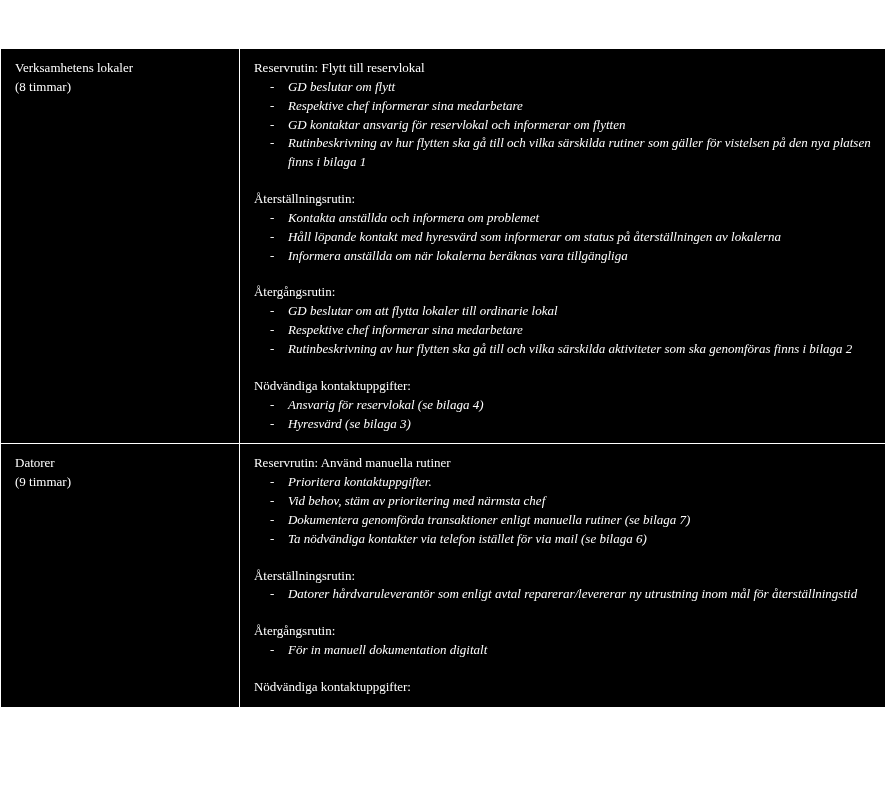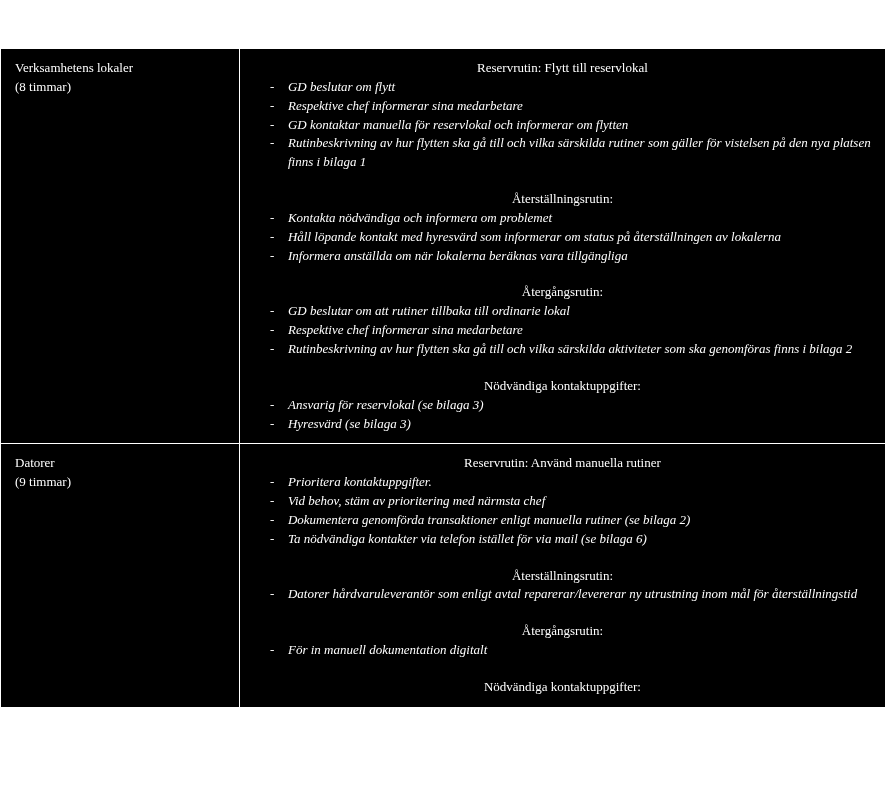"Reservrutin: Flytt till reservlokal" .section-heading { text-align: center -> none }
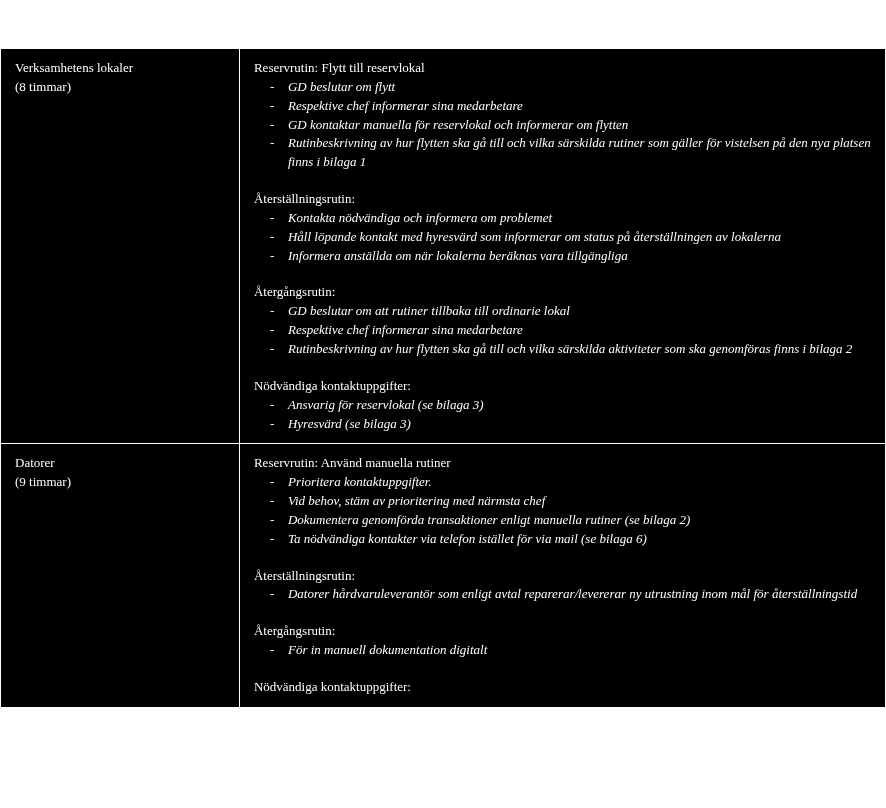"GD kontaktar manuella för reservlokal" li { text: manuella -> ansvarig }
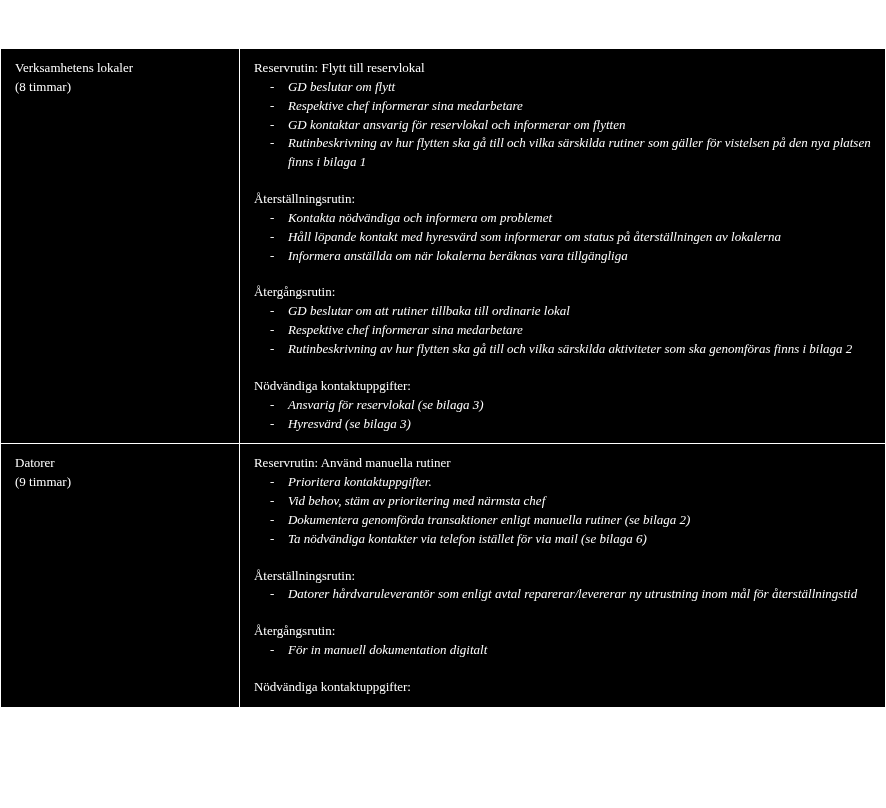"Kontakta nödvändiga och informera om" li { text: nödvändiga -> anställda }
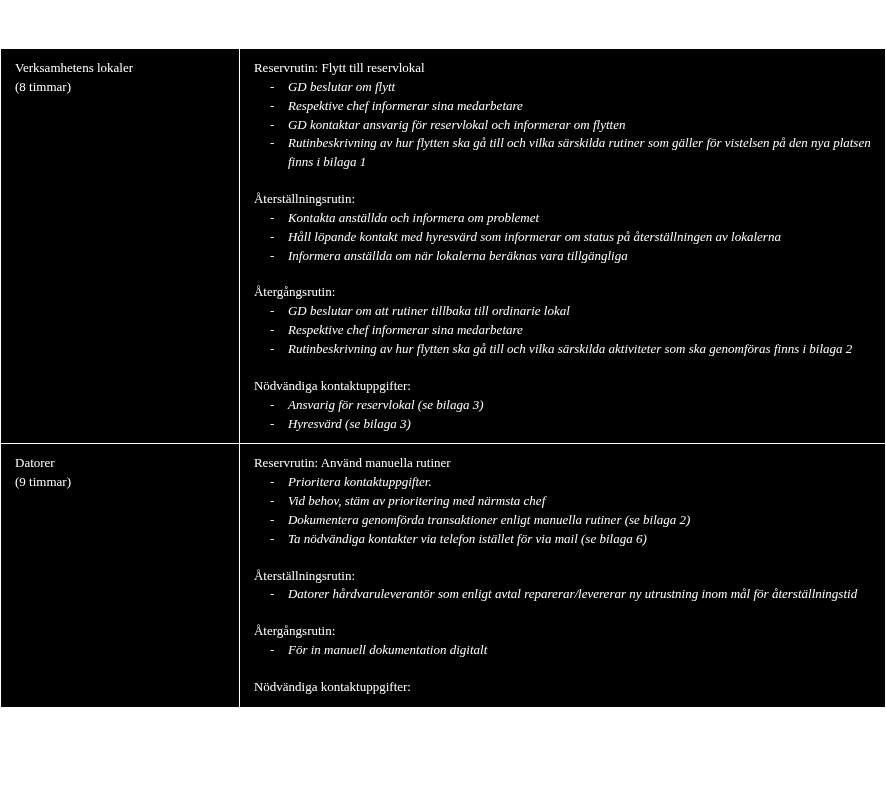"GD beslutar om att rutiner" li { text: rutiner tillbaka -> flytta lokaler }
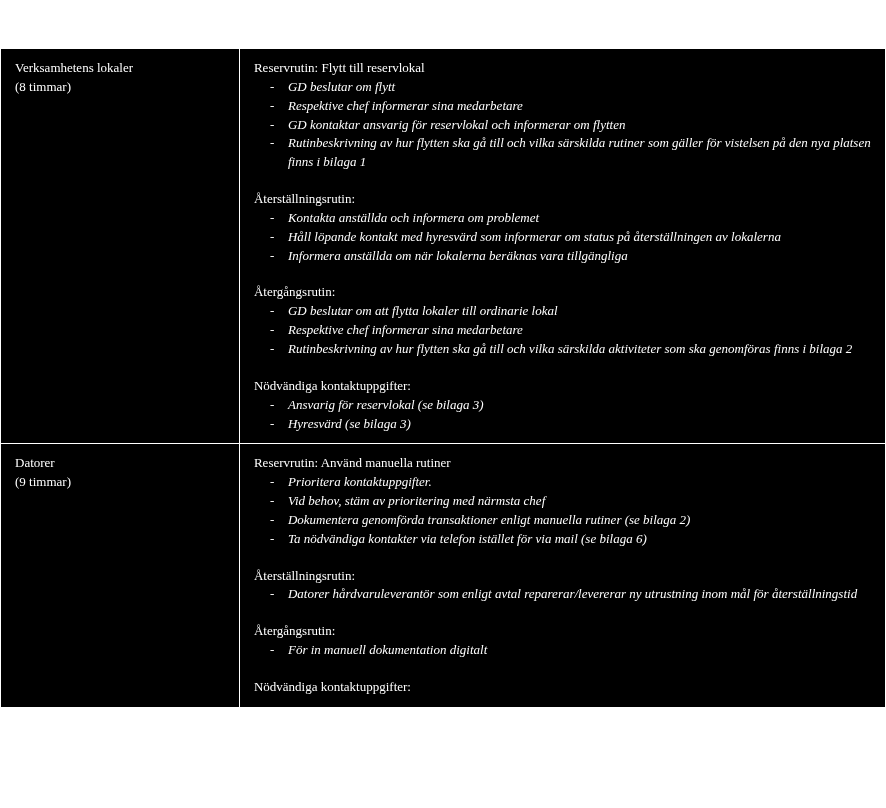"Ansvarig för reservlokal (se bilaga" li { text: 3 -> 4 }
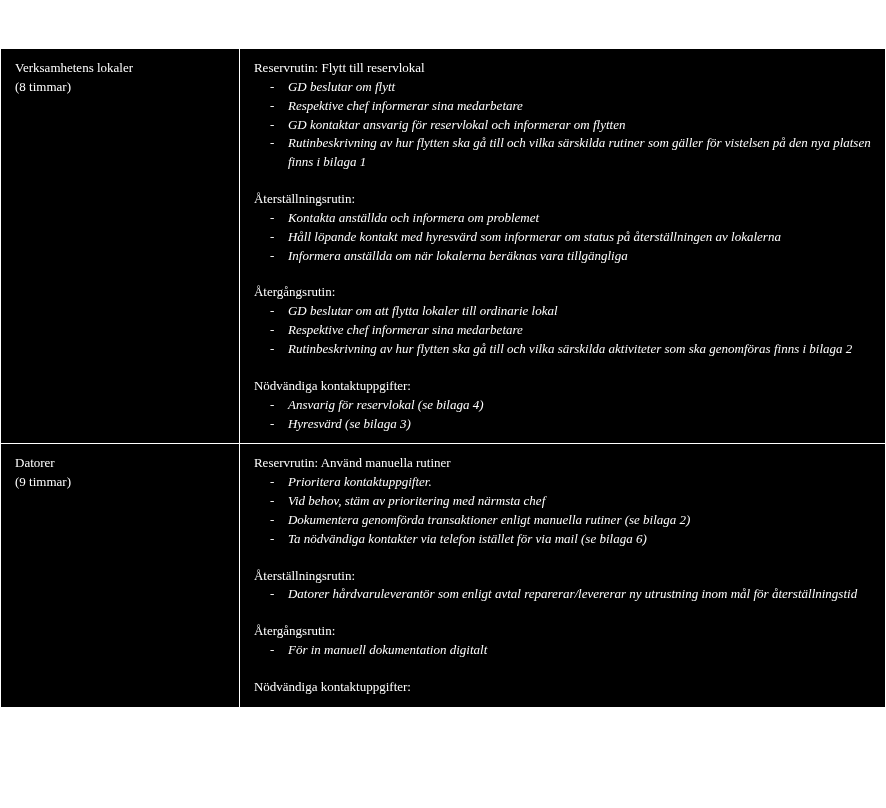"Dokumentera genomförda transaktioner" li { text: 2 -> 7 }
